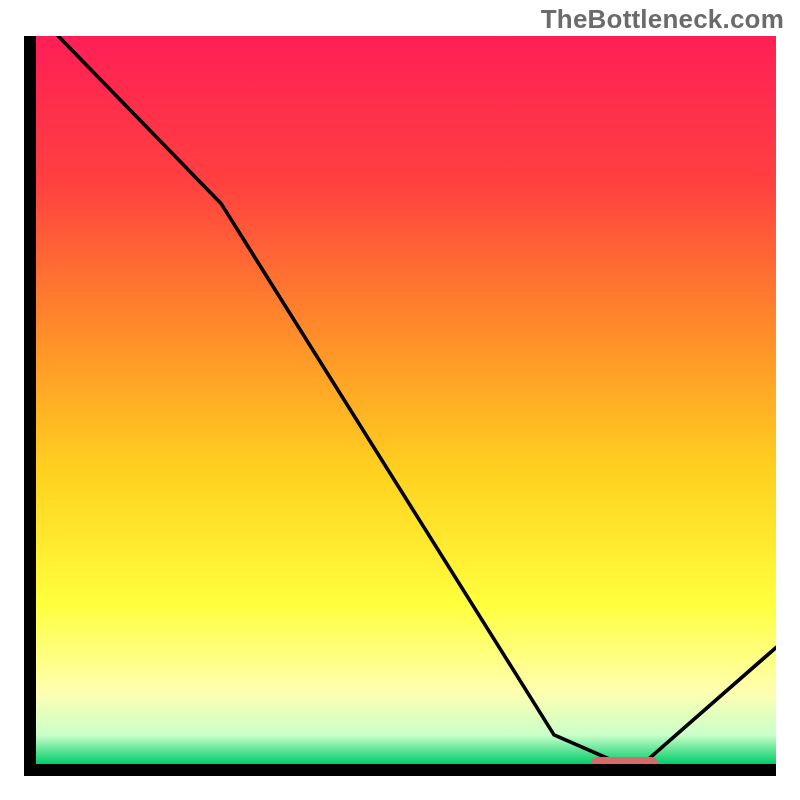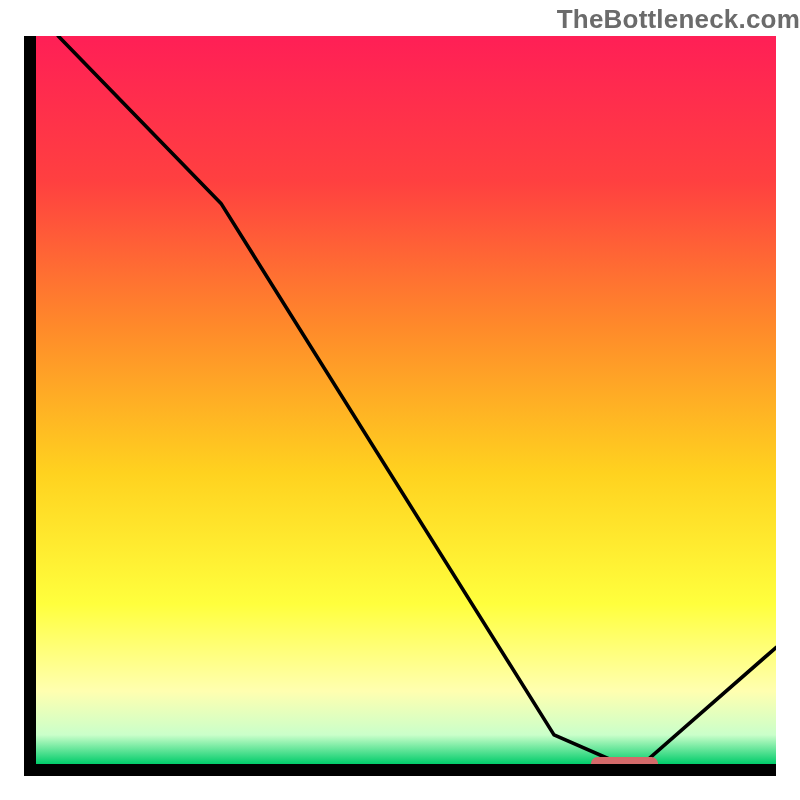"TheBottleneck.com" .watermark { right: 0 -> 16px }
